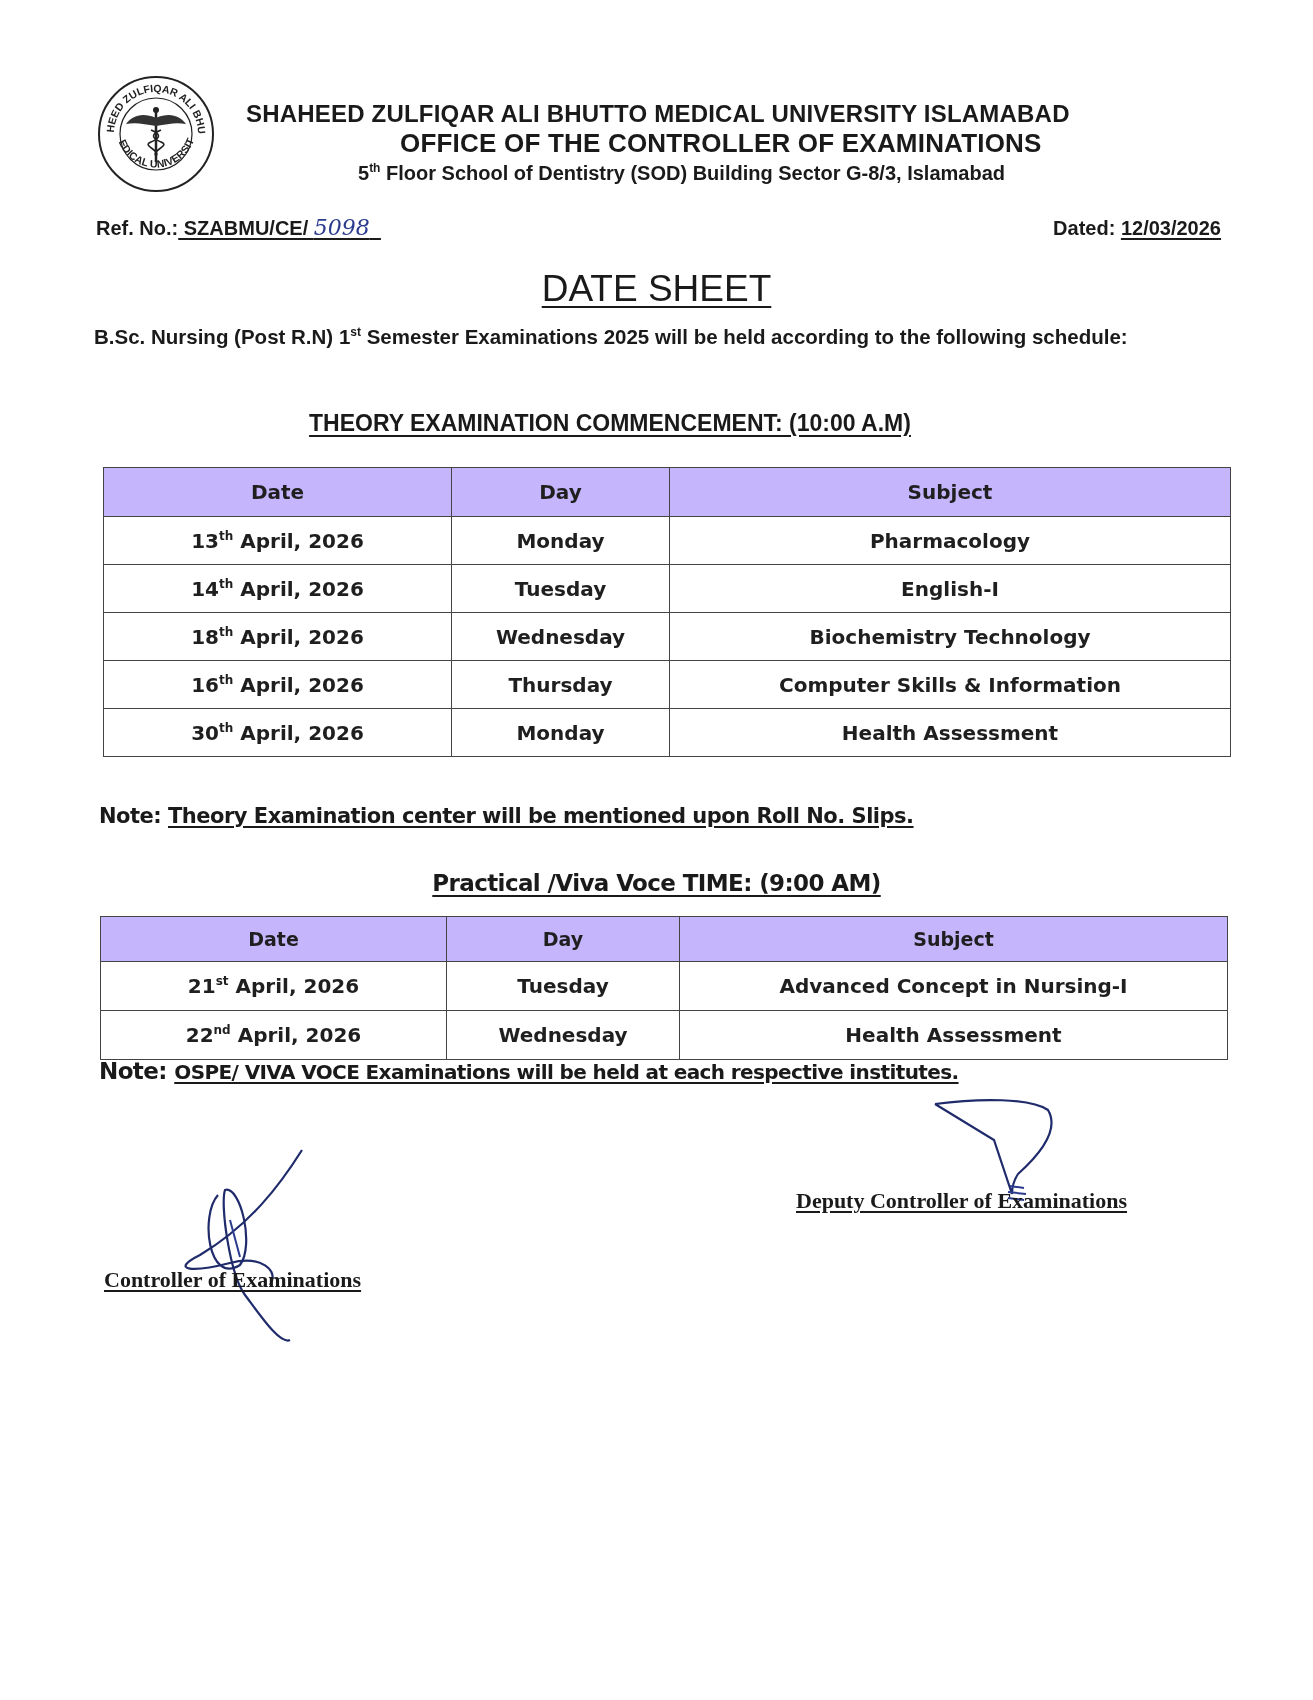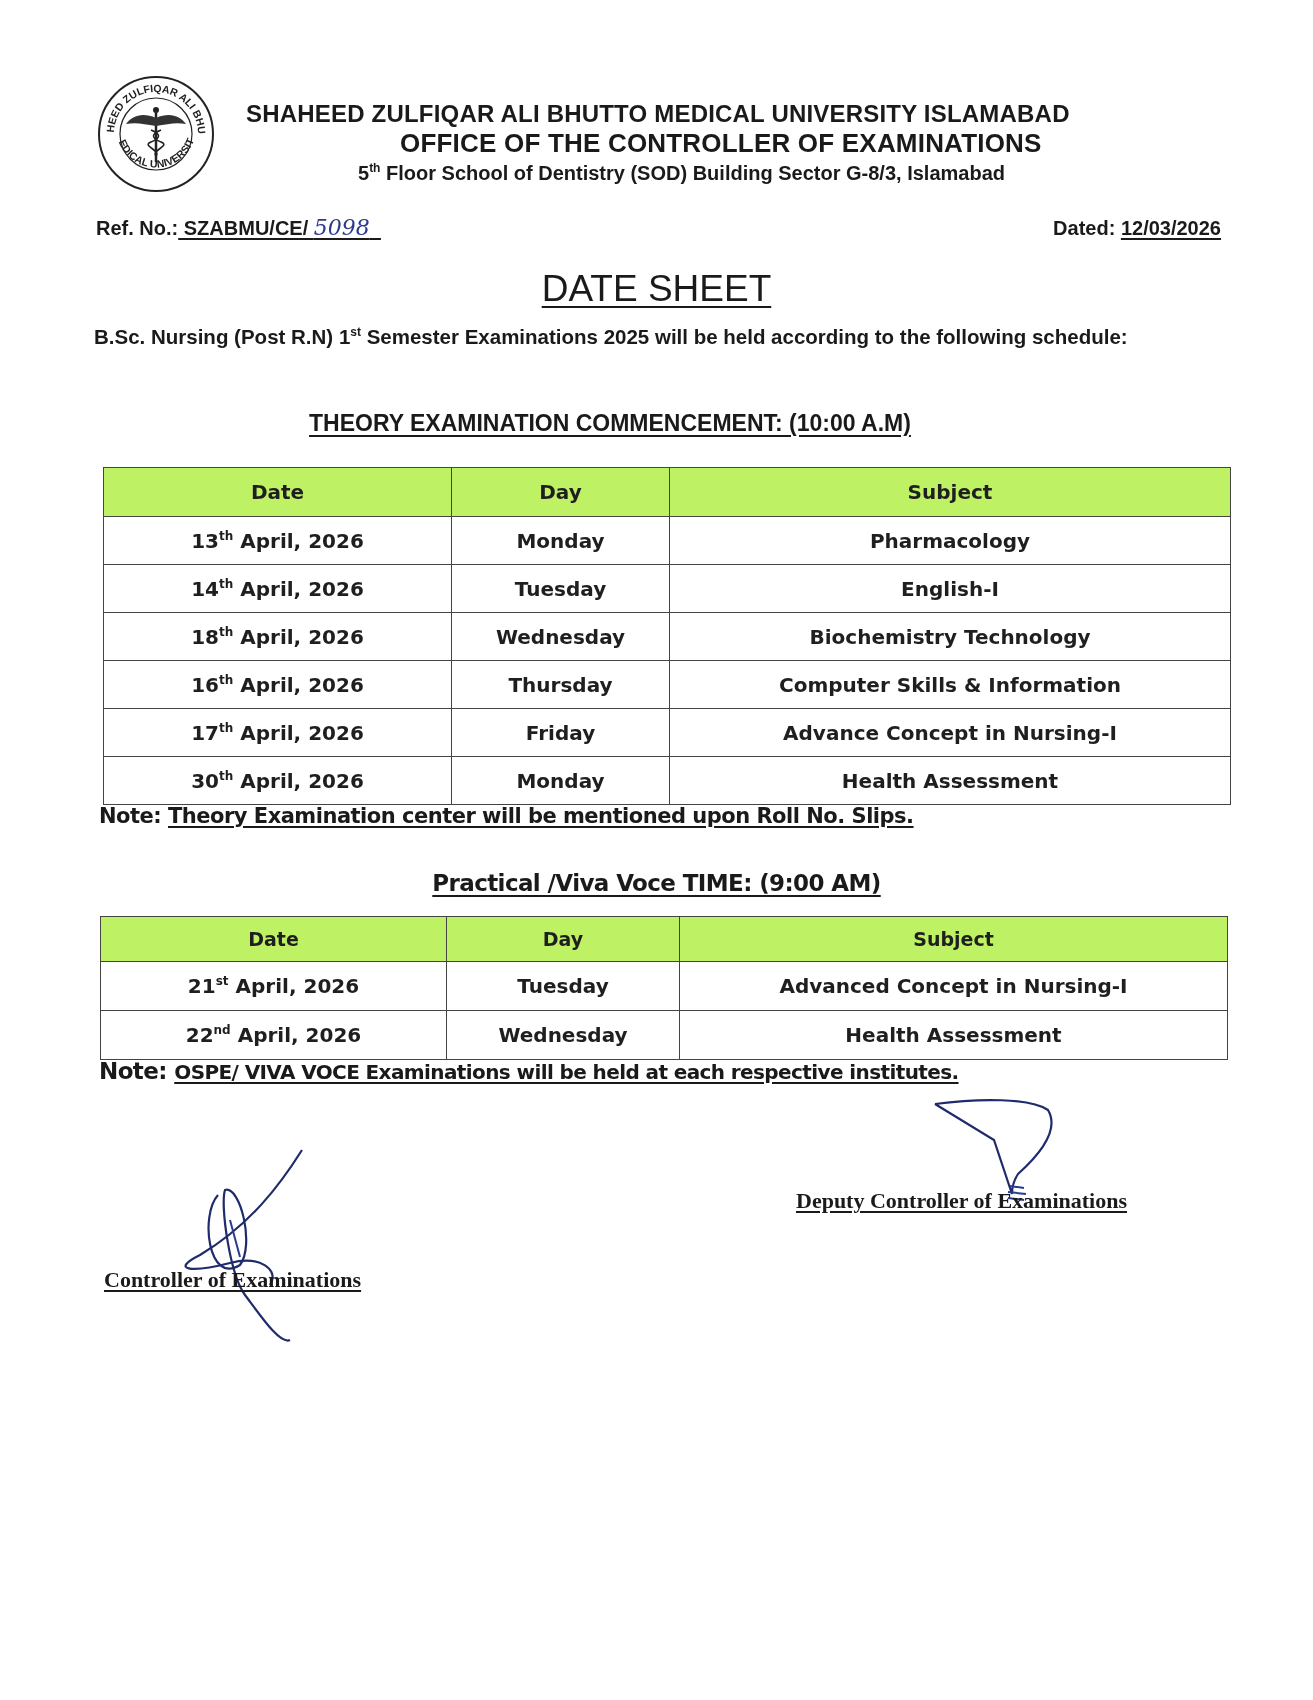"Date" table th { background: #bef264 -> #c4b5fd }
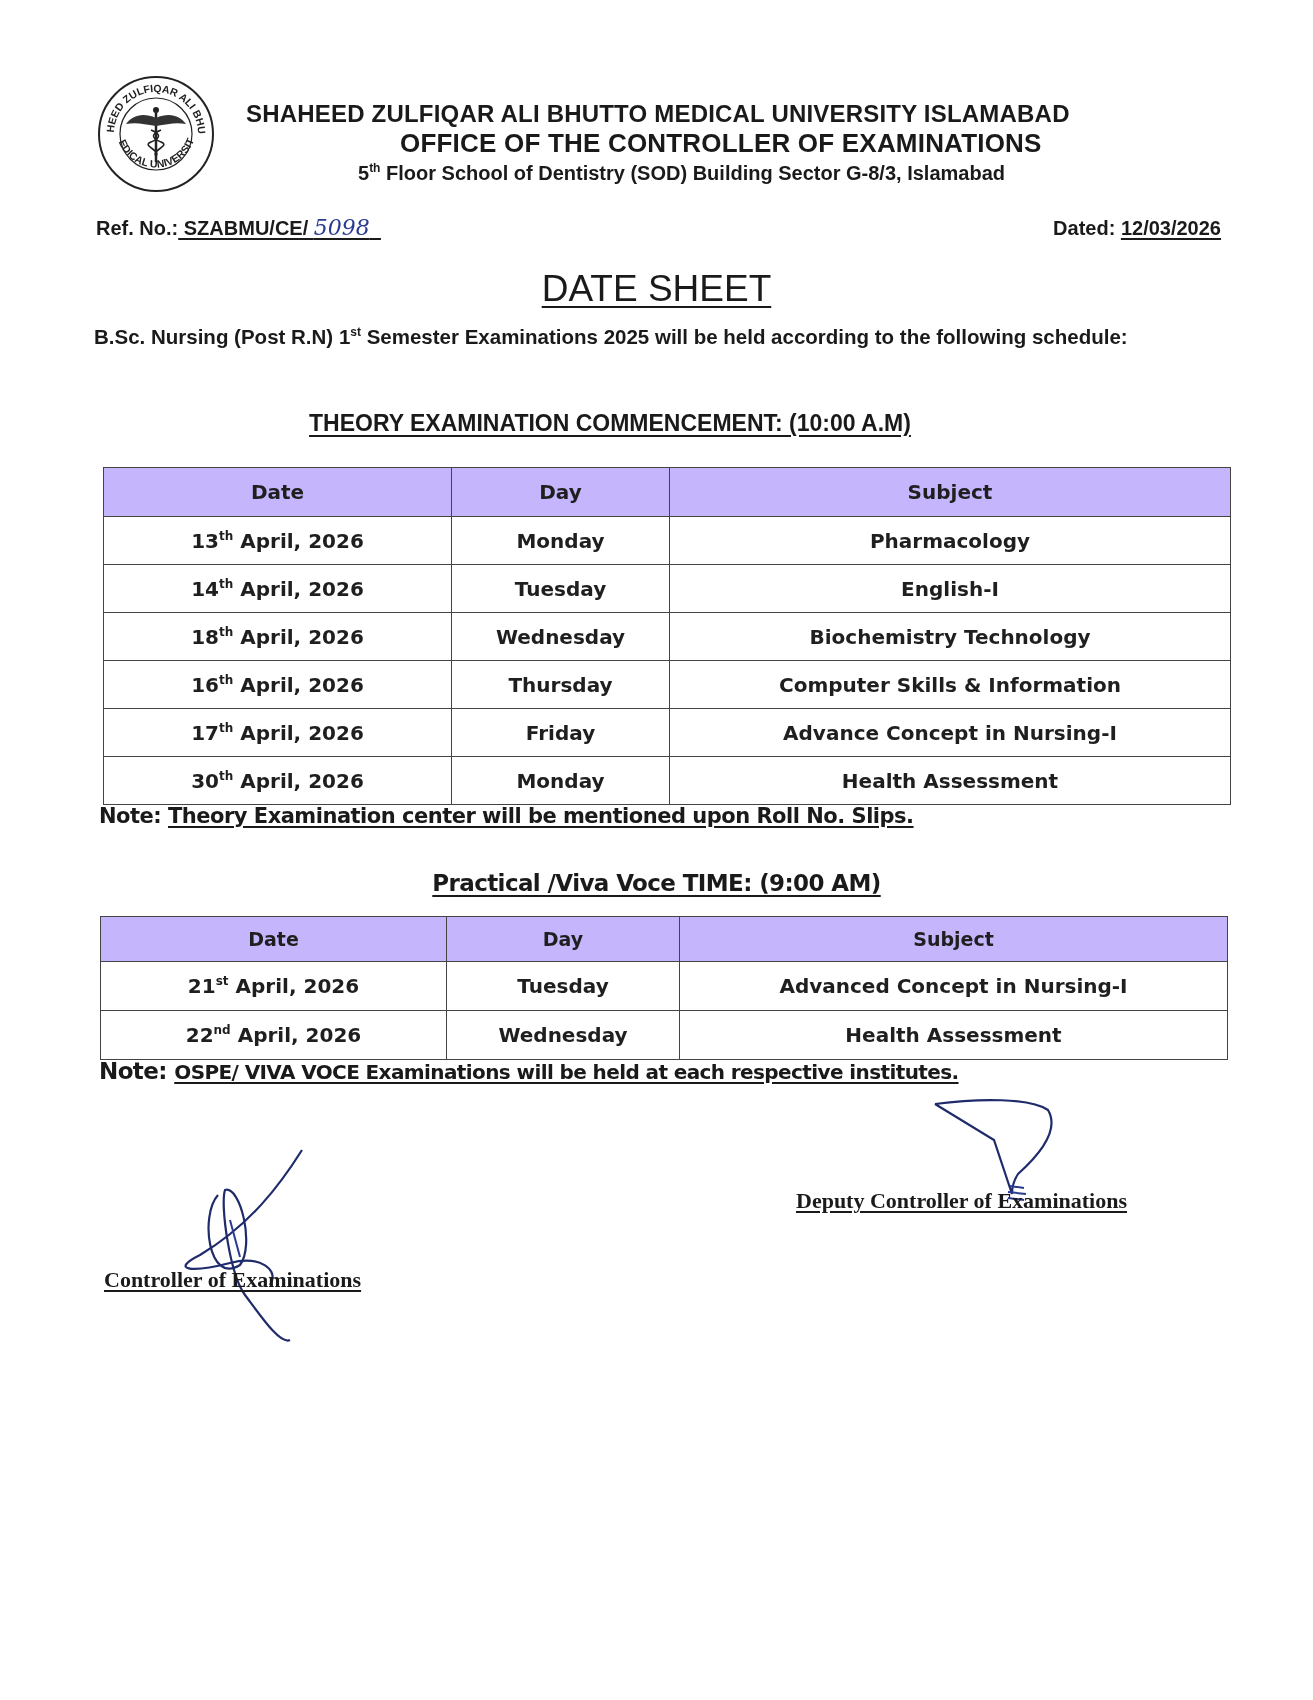"17th April, 2026" tr { html: <tr> <td><span>17</span><sup>th</sup><span> April, 2026</span></td> <td>Friday</td> <td>Advance Concept in Nursing-I</td> </tr> -> none }
